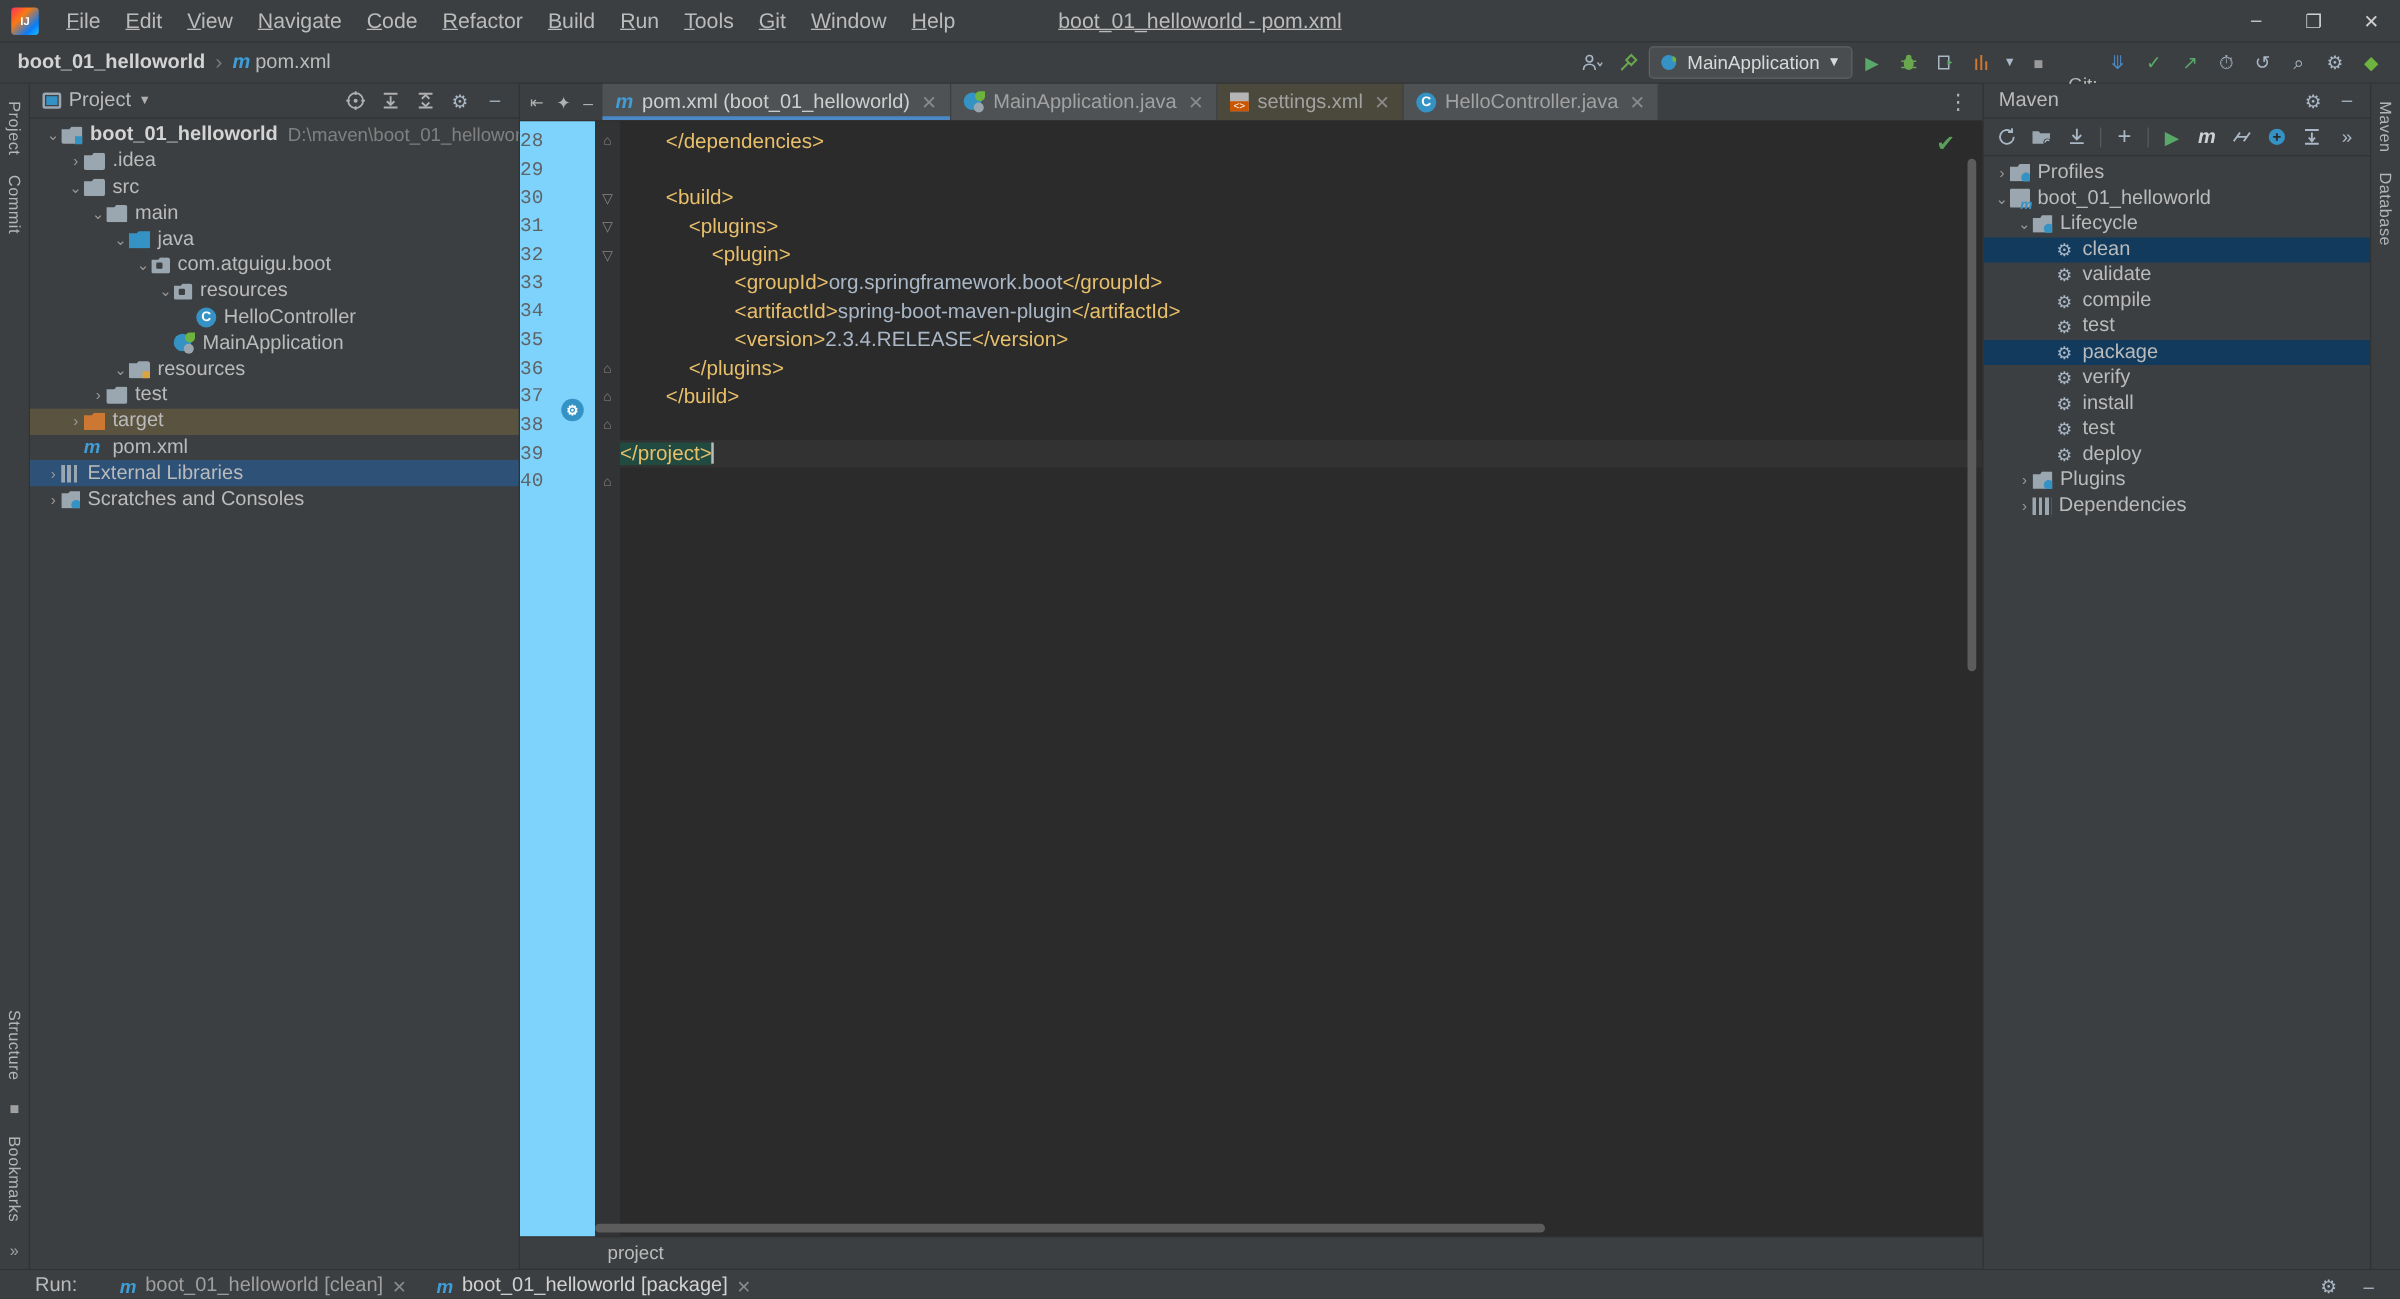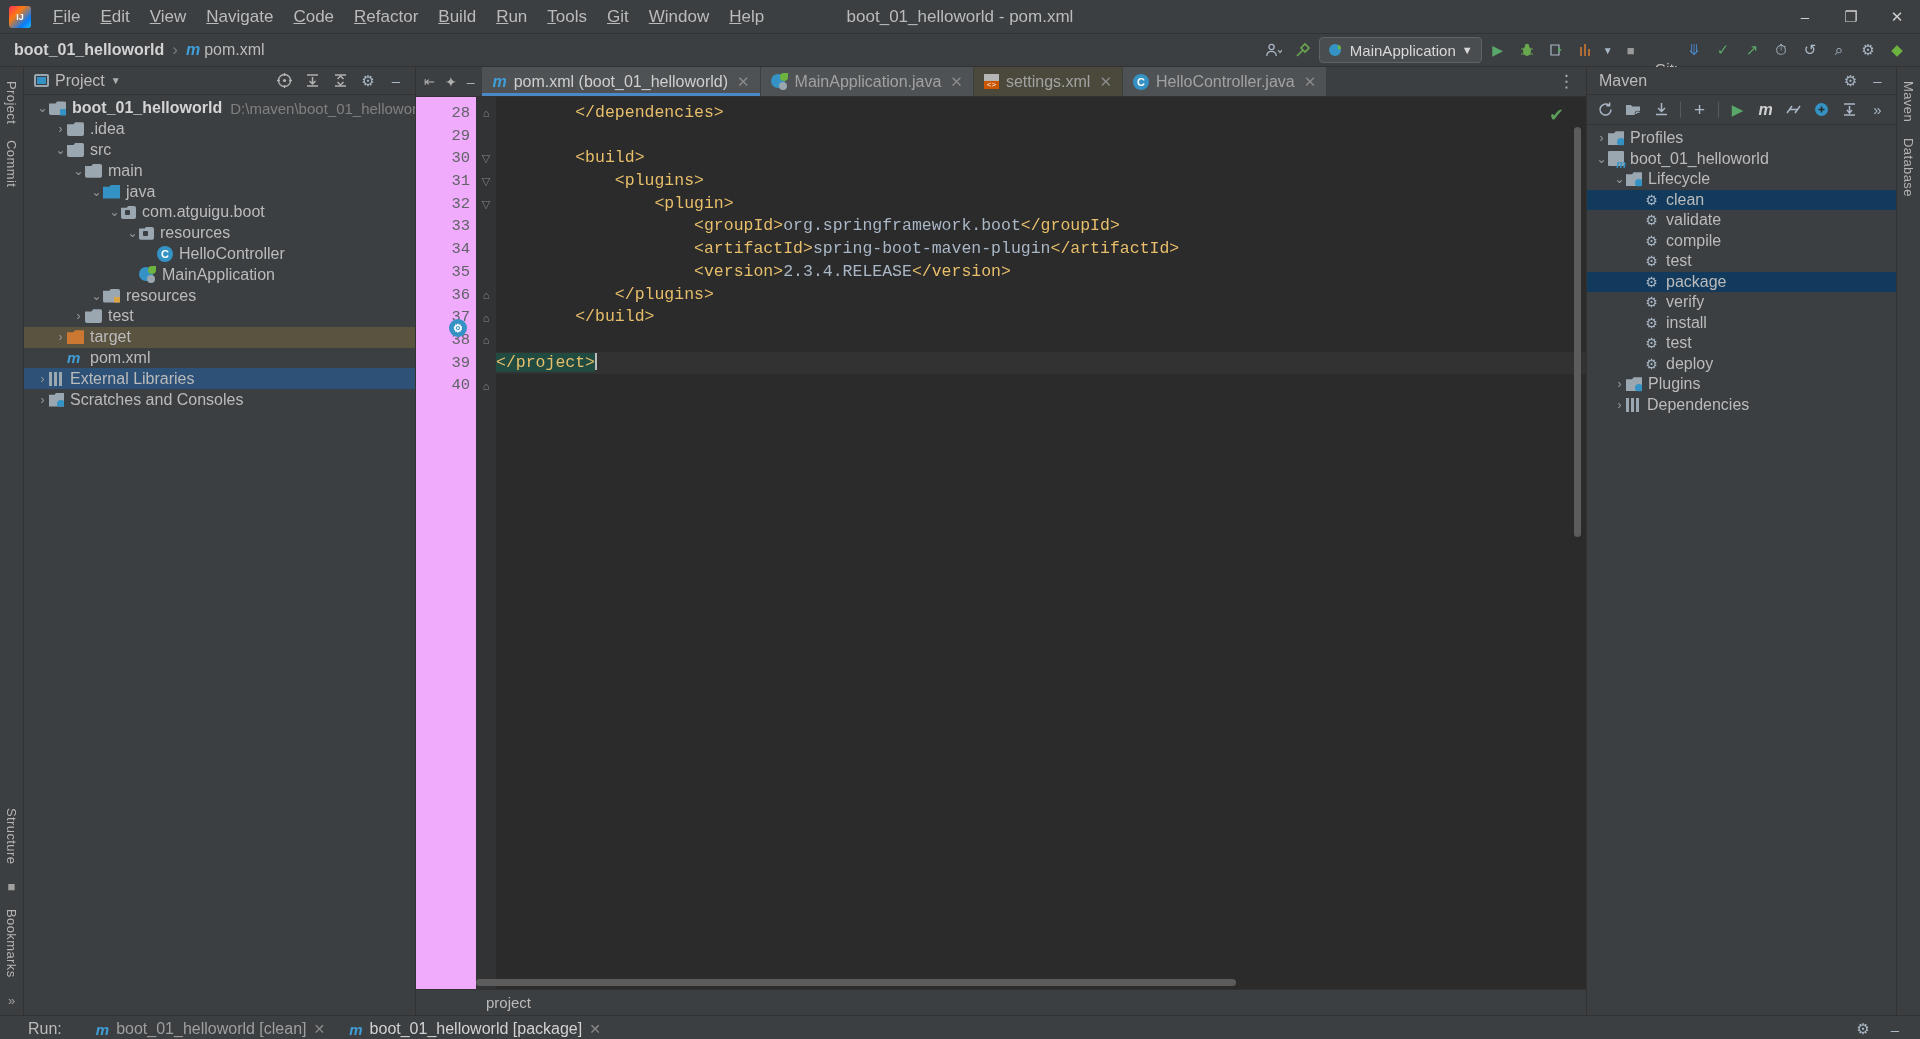"boot_01_helloworld - pom.xml" #win-title { text-decoration: none -> underline }
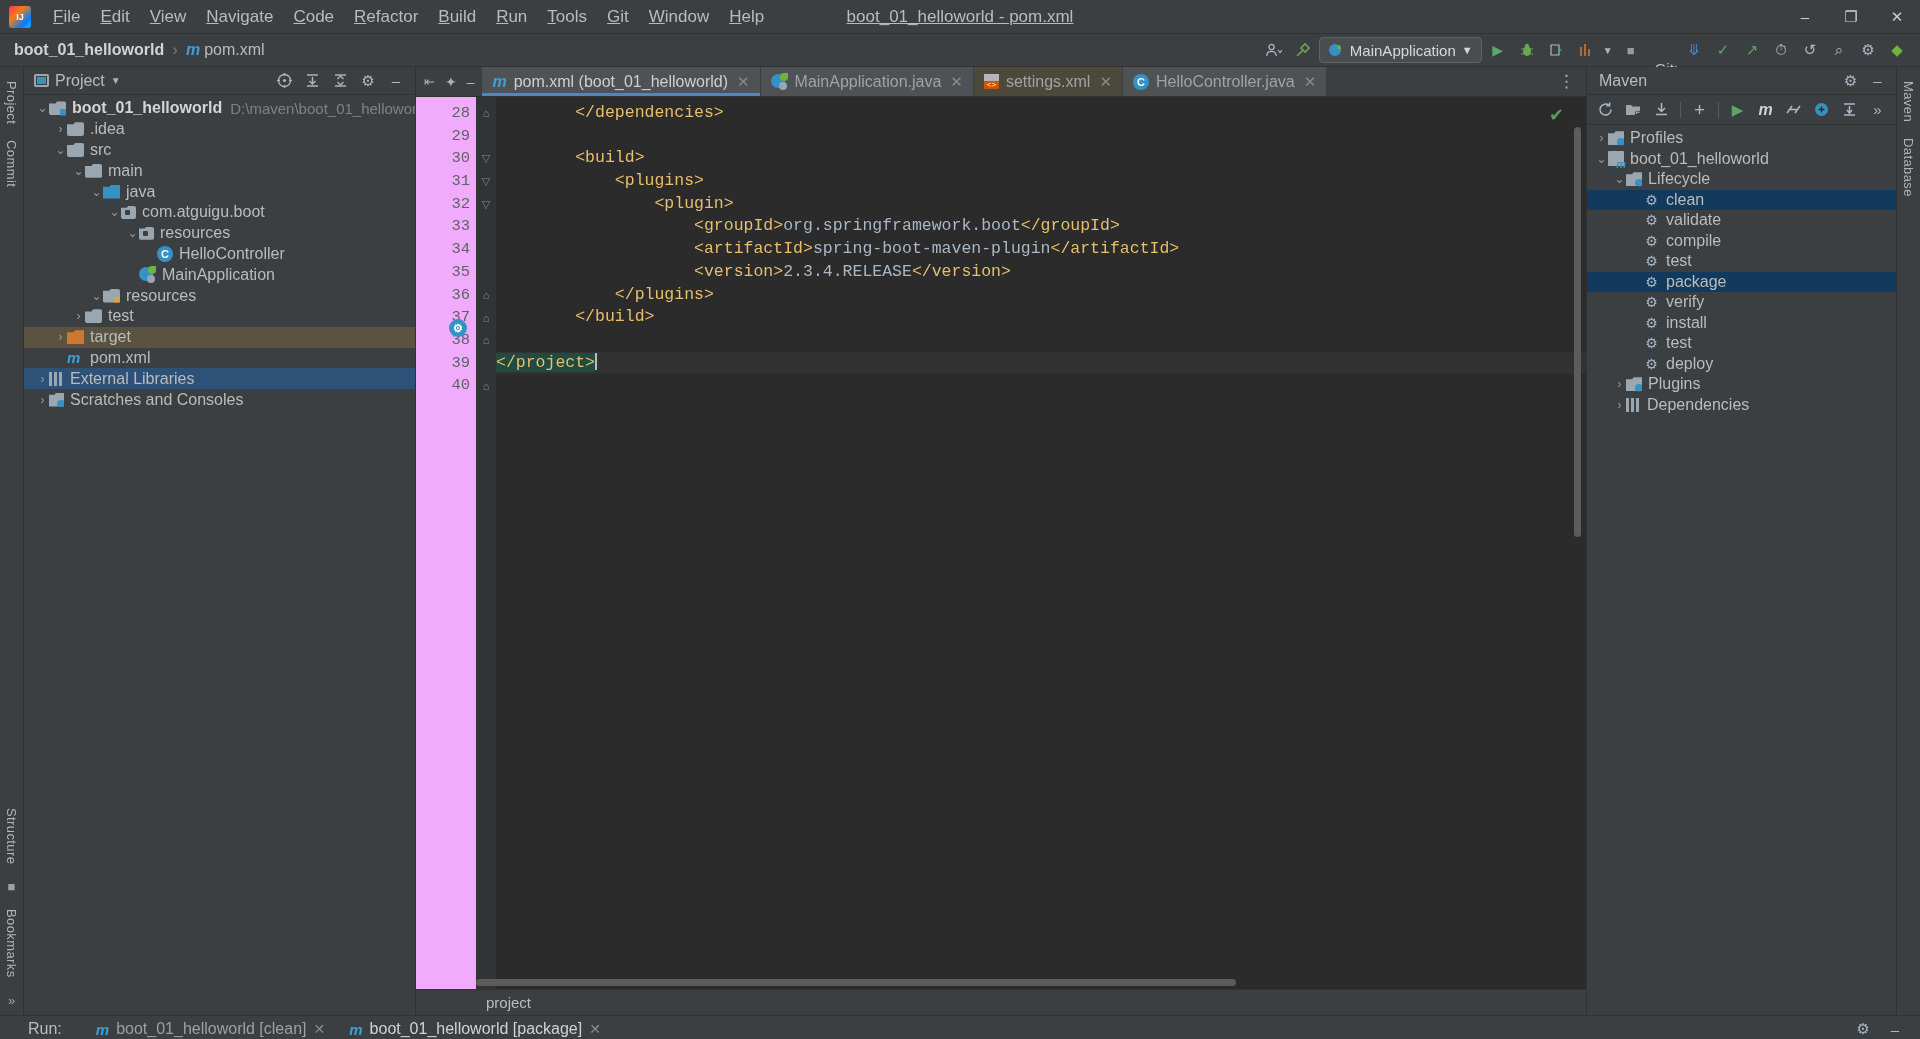"28" #gutter { background: #f0abfc -> #7dd3fc; text-align: right -> none }
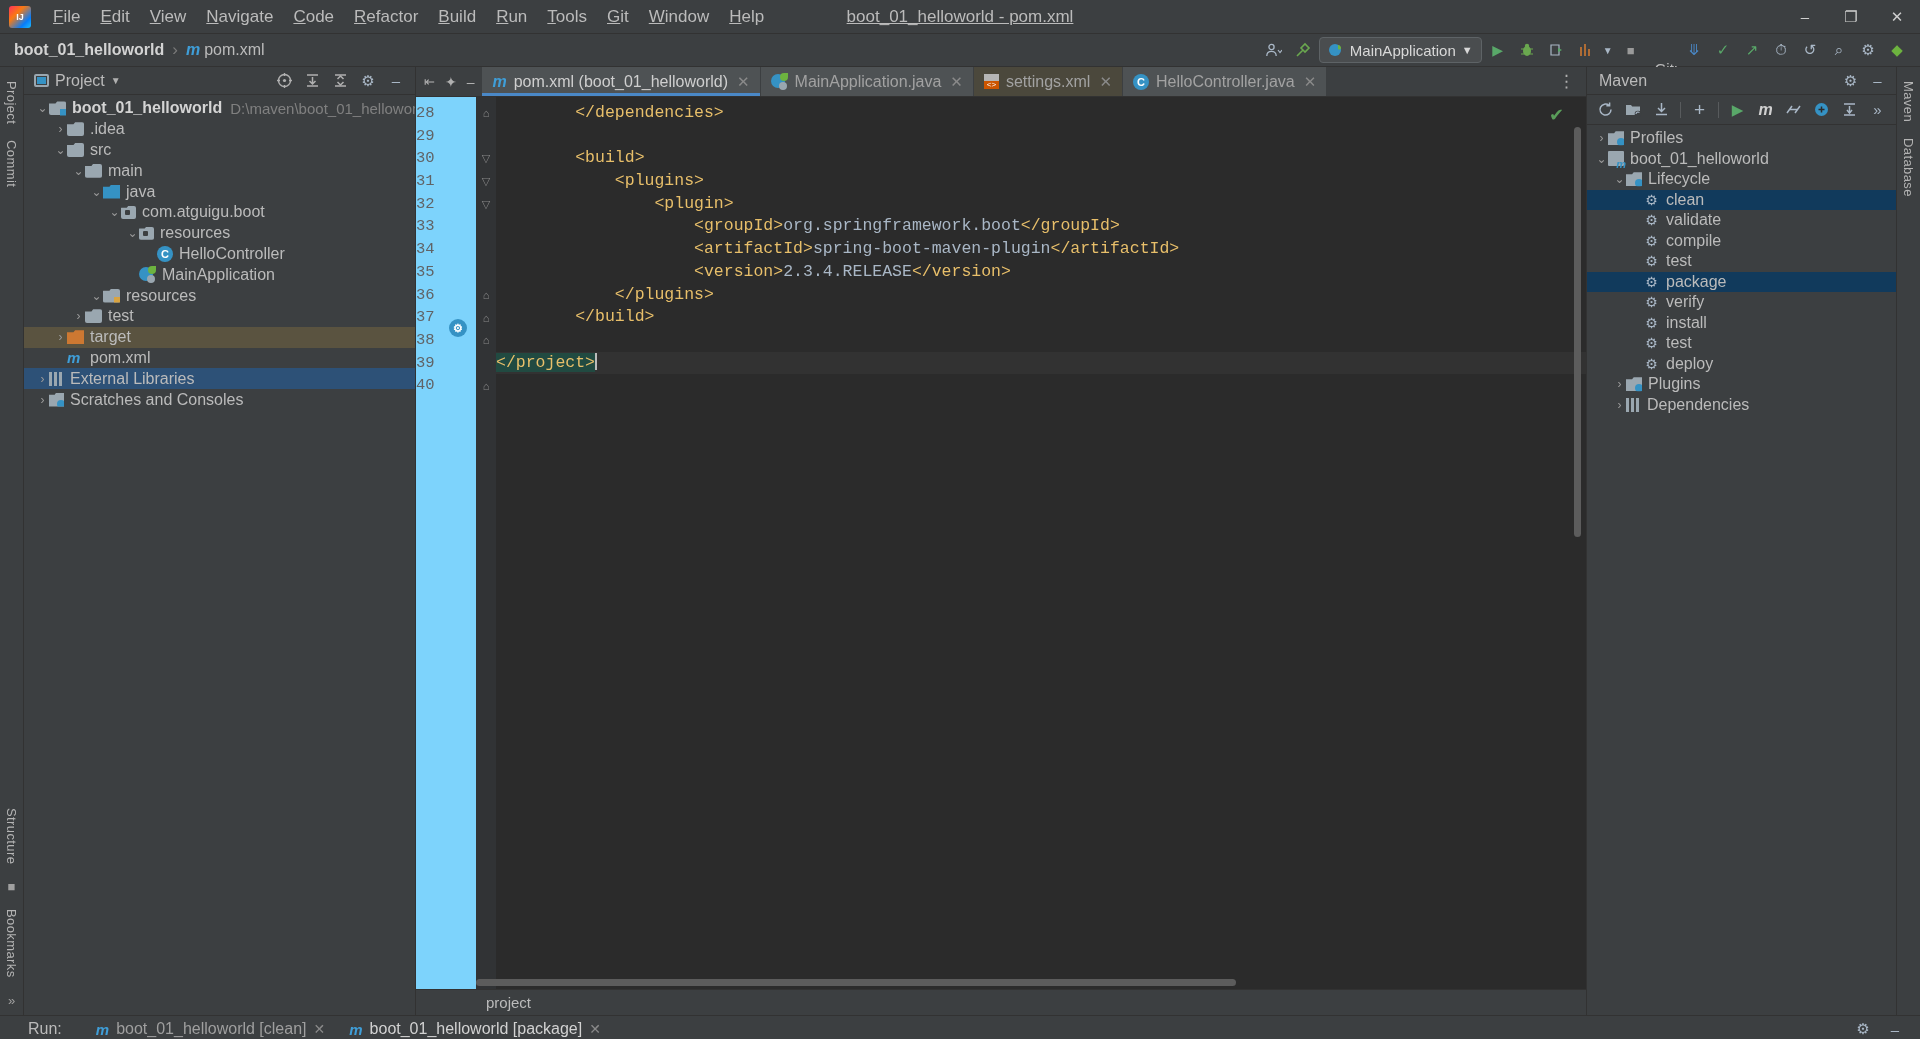"</dependencies>" .cl { font-family: Liberation Mono, monospace -> Liberation Sans, sans-serif }
